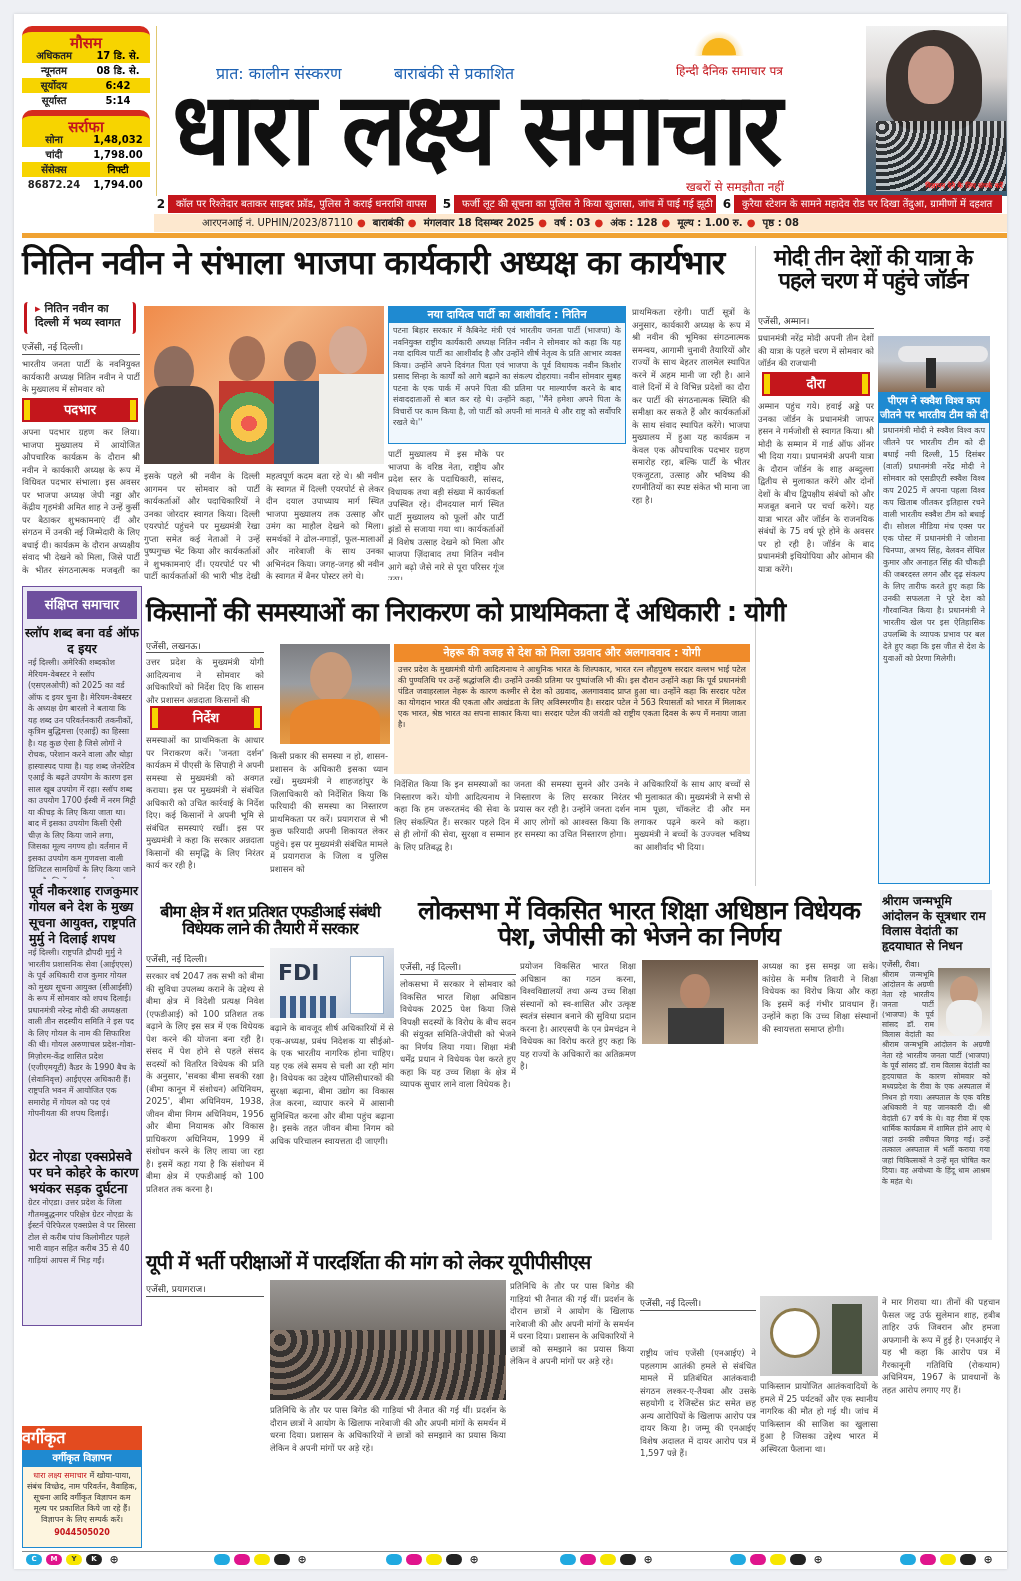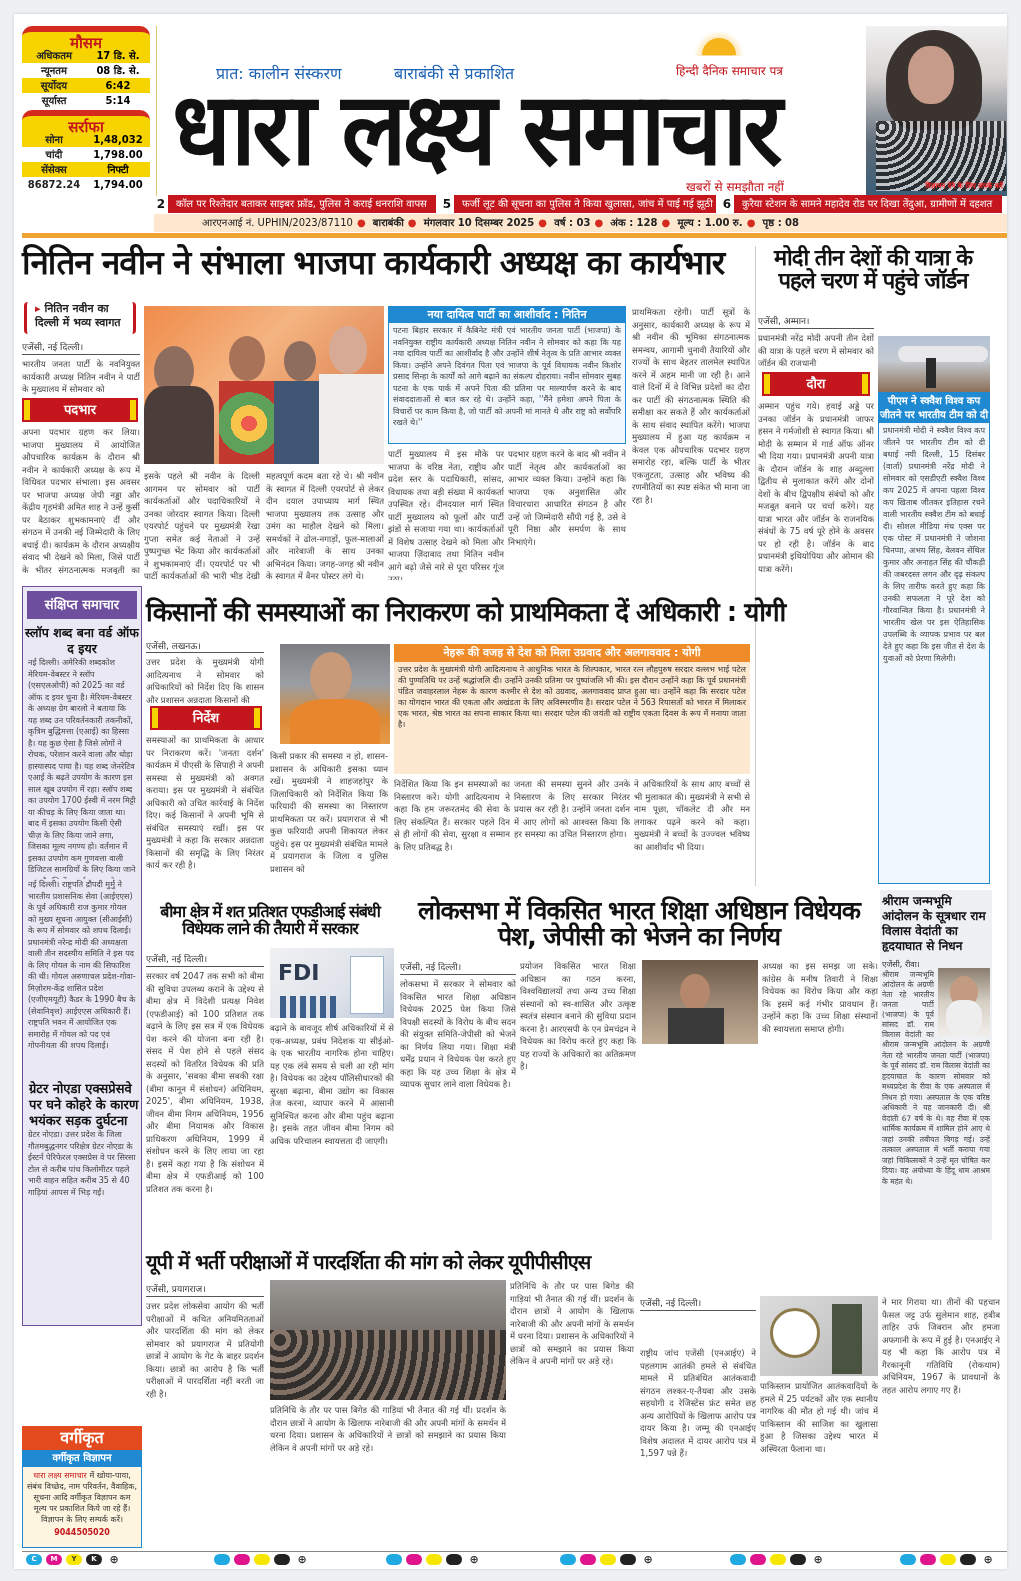"मंगलवार 10 दिसम्बर 2025" b { text: 10 -> 18 }
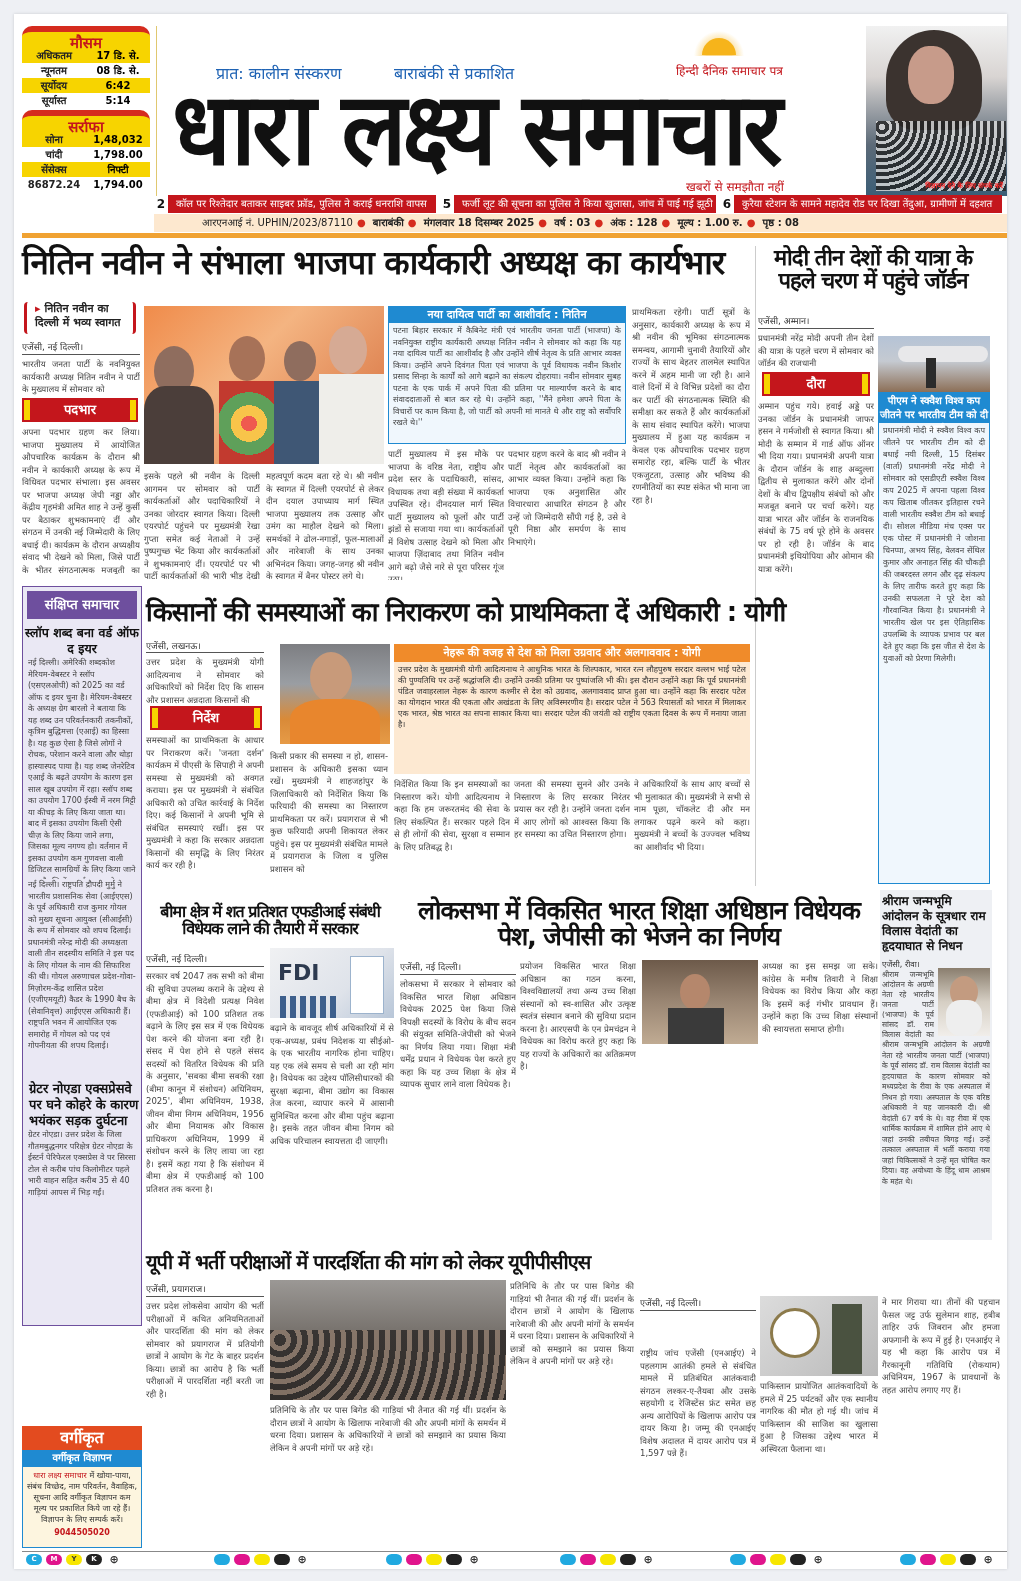"पदभार ग्रहण करने के बाद" div.text { html: <div>पदभार ग्रहण करने के बाद श्री नवीन ने पार्टी नेतृत्व और कार्यकर्ताओं का आभार व्यक्त किया। उन्होंने कहा कि भाजपा एक अनुशासित और विचारधारा आधारित संगठन है और उन्हें जो जिम्मेदारी सौंपी गई है, उसे वे पूरी निष्ठा और समर्पण के साथ निभाएंगे।</div> -> none }
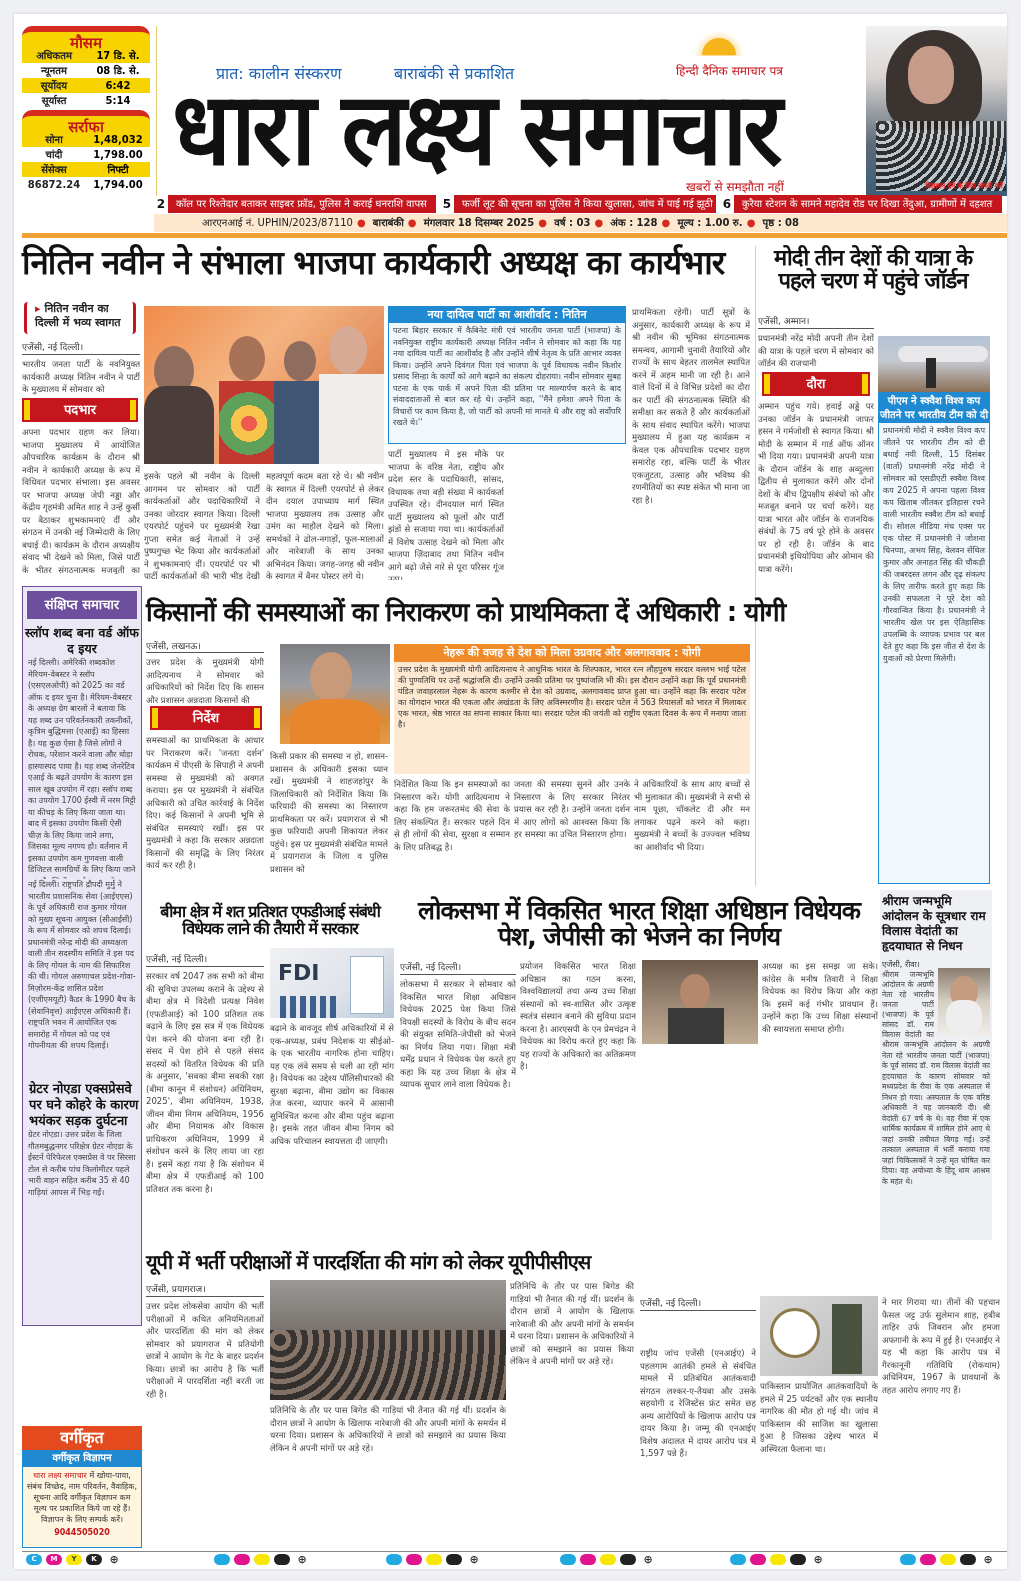"पूर्व नौकरशाह राजकुमार गोयल बने" div.sb-title { html: none -> <div>पूर्व नौकरशाह राजकुमार गोयल बने देश के मुख्य सूचना आयुक्त, राष्ट्रपति मुर्मु ने दिलाई शपथ</div> }
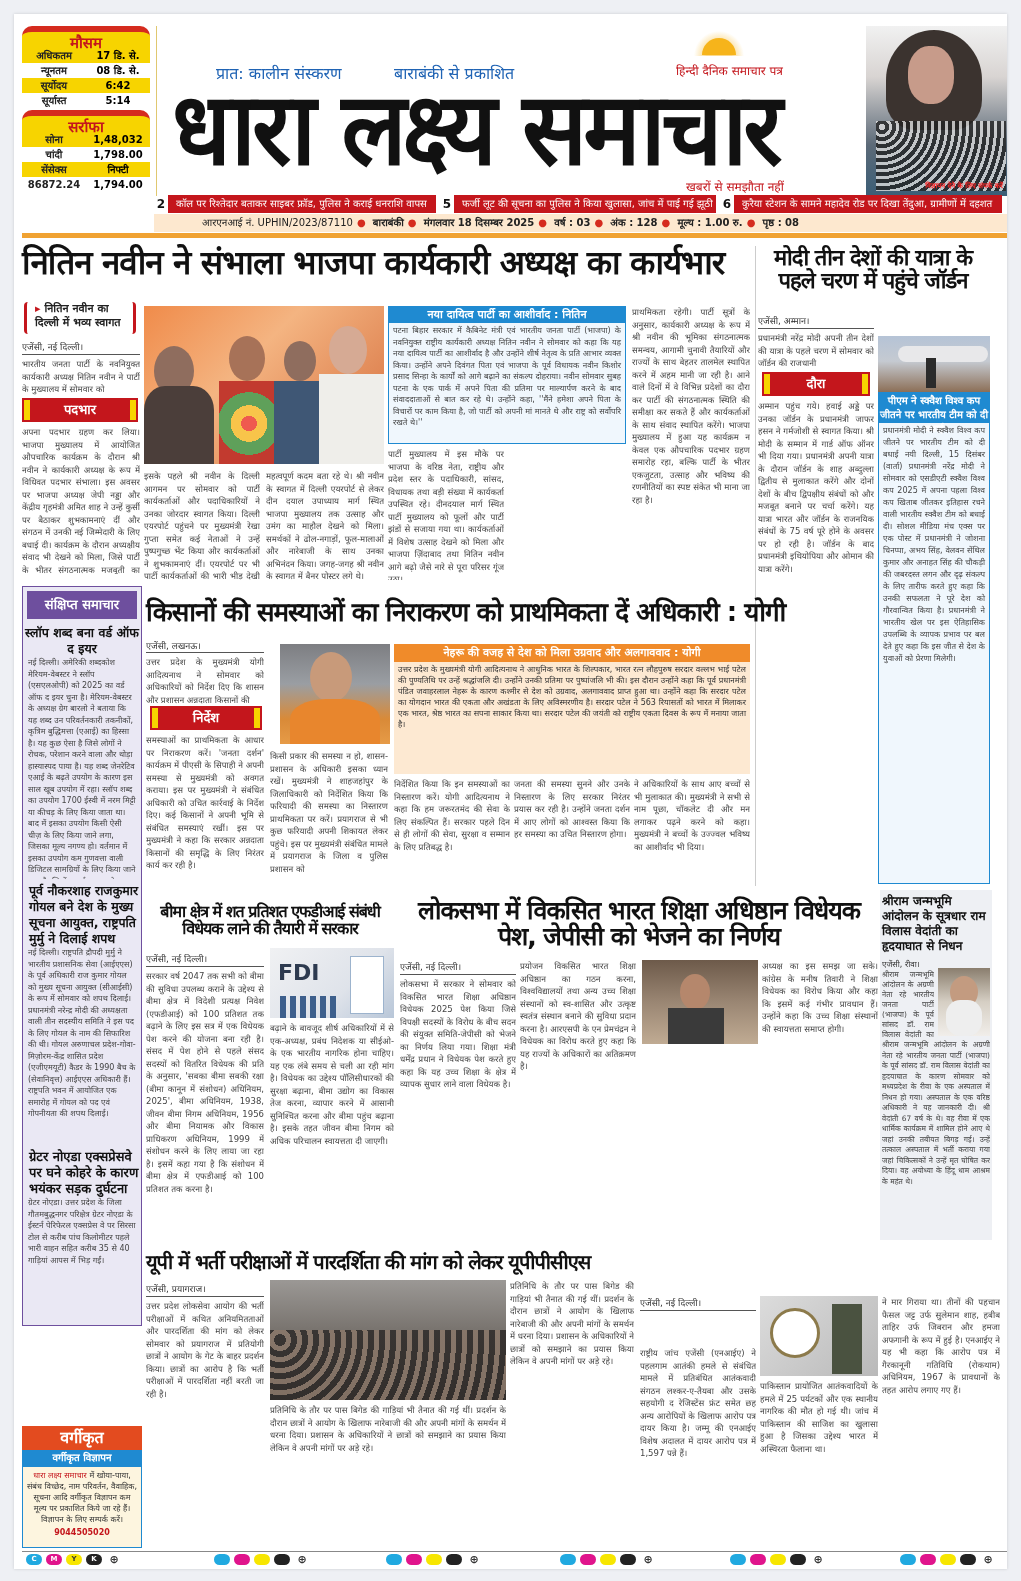"उत्तर प्रदेश लोकसेवा आयोग की" div.text { html: <div>उत्तर प्रदेश लोकसेवा आयोग की भर्ती परीक्षाओं में कथित अनियमितताओं और पारदर्शिता की मांग को लेकर सोमवार को प्रयागराज में प्रतियोगी छात्रों ने आयोग के गेट के बाहर प्रदर्शन किया। छात्रों का आरोप है कि भर्ती परीक्षाओं में पारदर्शिता नहीं बरती जा रही है।</div> -> none }
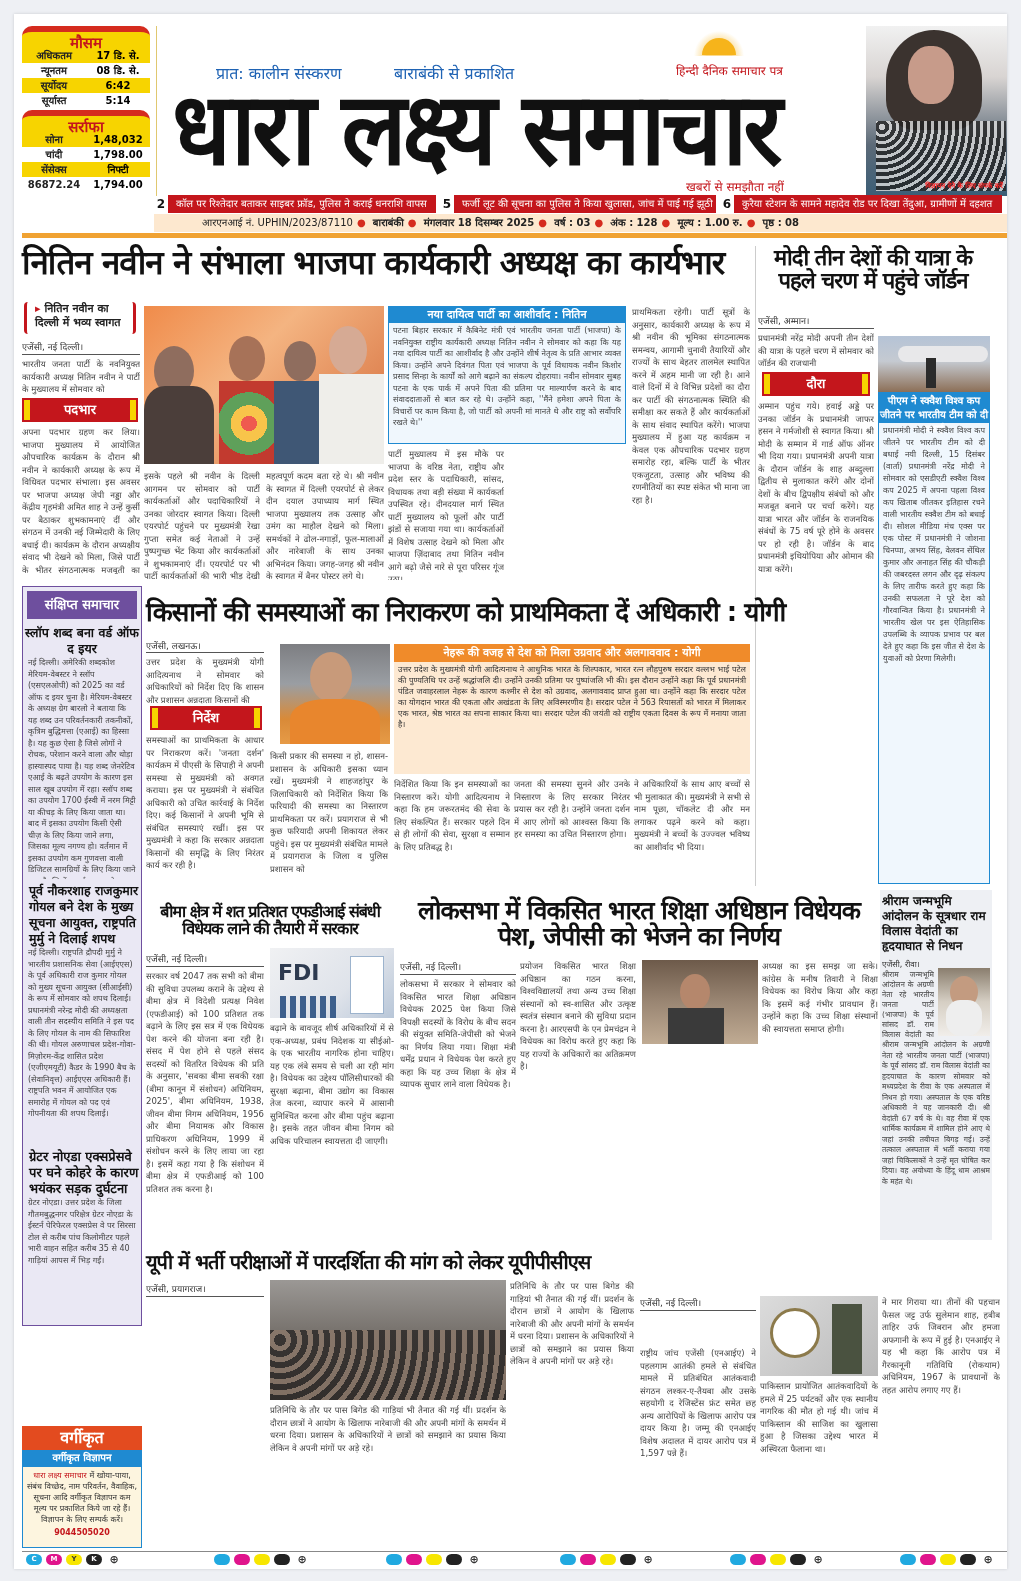"वर्गीकृत" div { text-align: center -> left }
